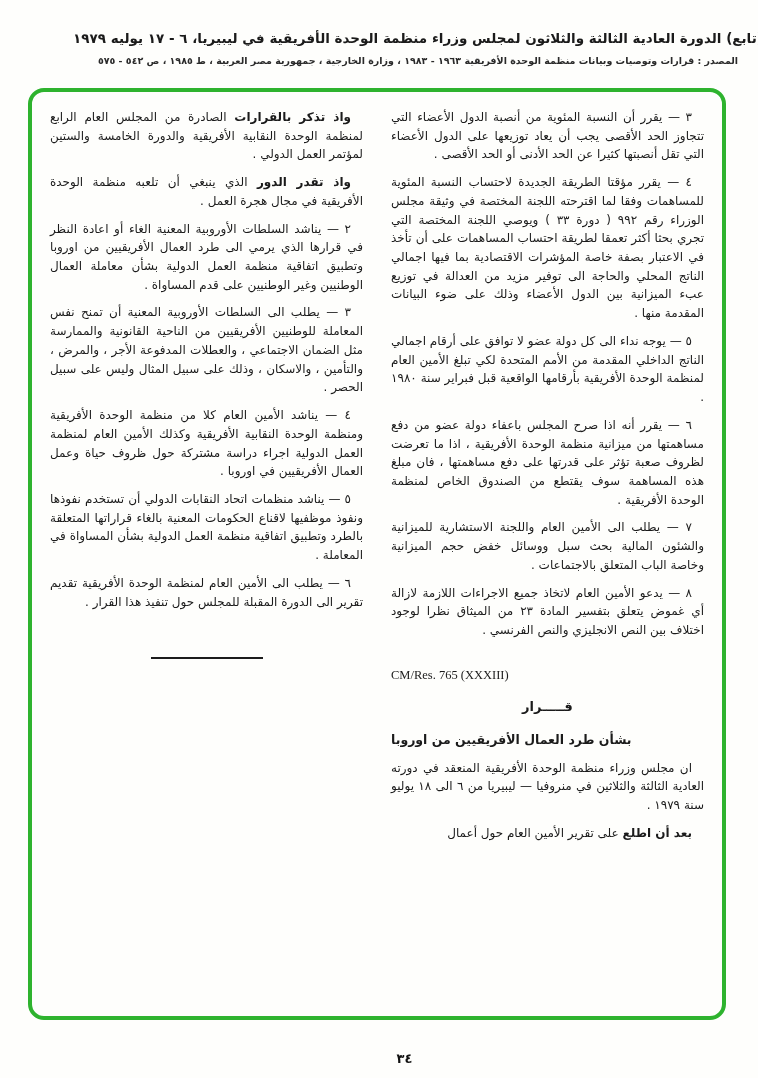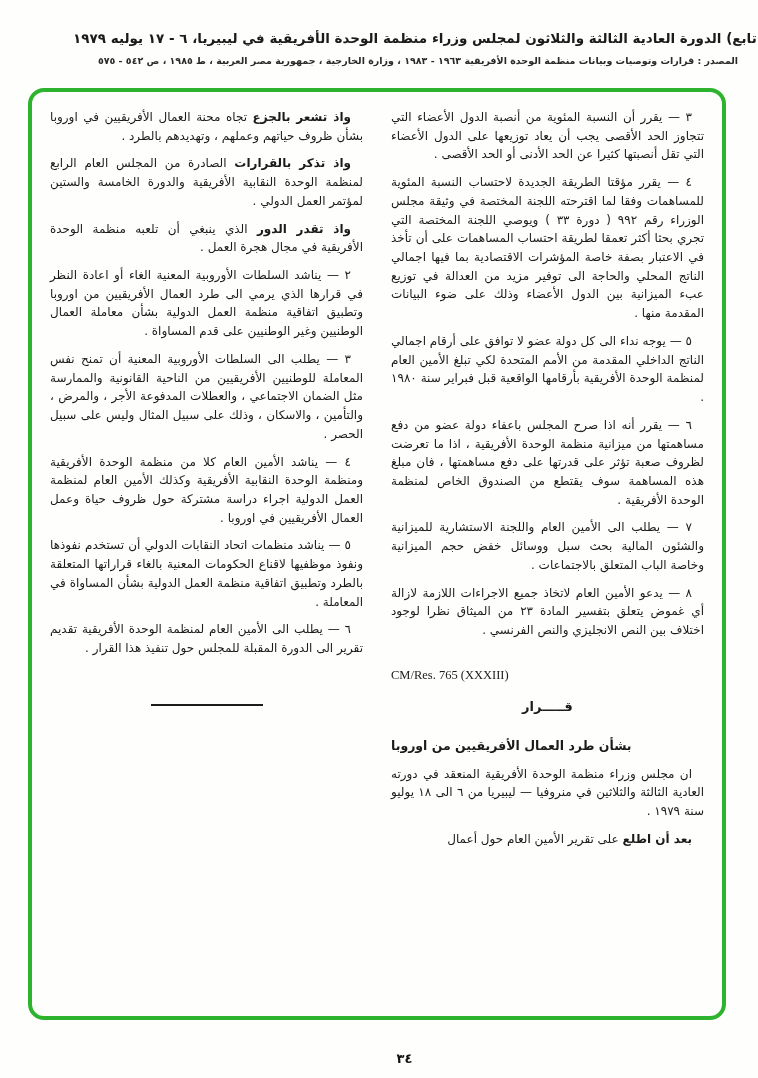"واذ تشعر بالجزع تجاه محنة" p.para { html: <p><b>واذ تشعر بالجزع</b><span> تجاه محنة العمال الأفريقيين في اوروبا بشأن ظروف حياتهم وعملهم ، وتهديدهم بالطرد .</span></p> -> none }
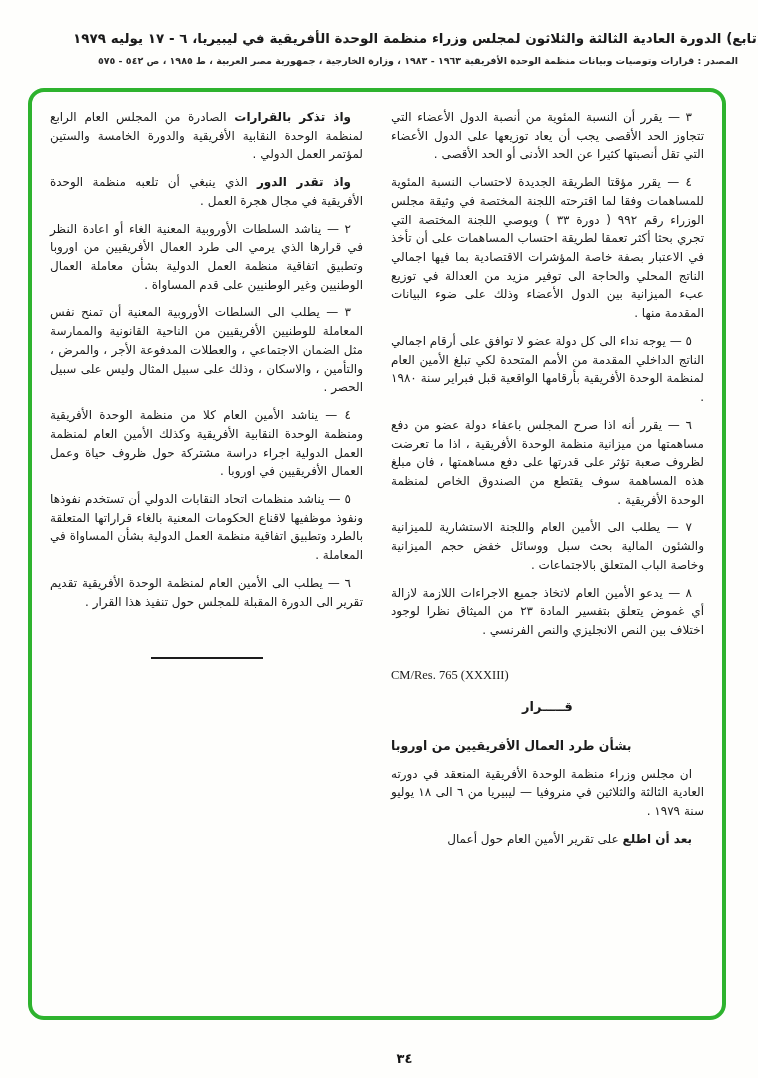"قـــــرار" .res-title { margin: 0 0 24px 0 -> 0 0 18px 0 }
